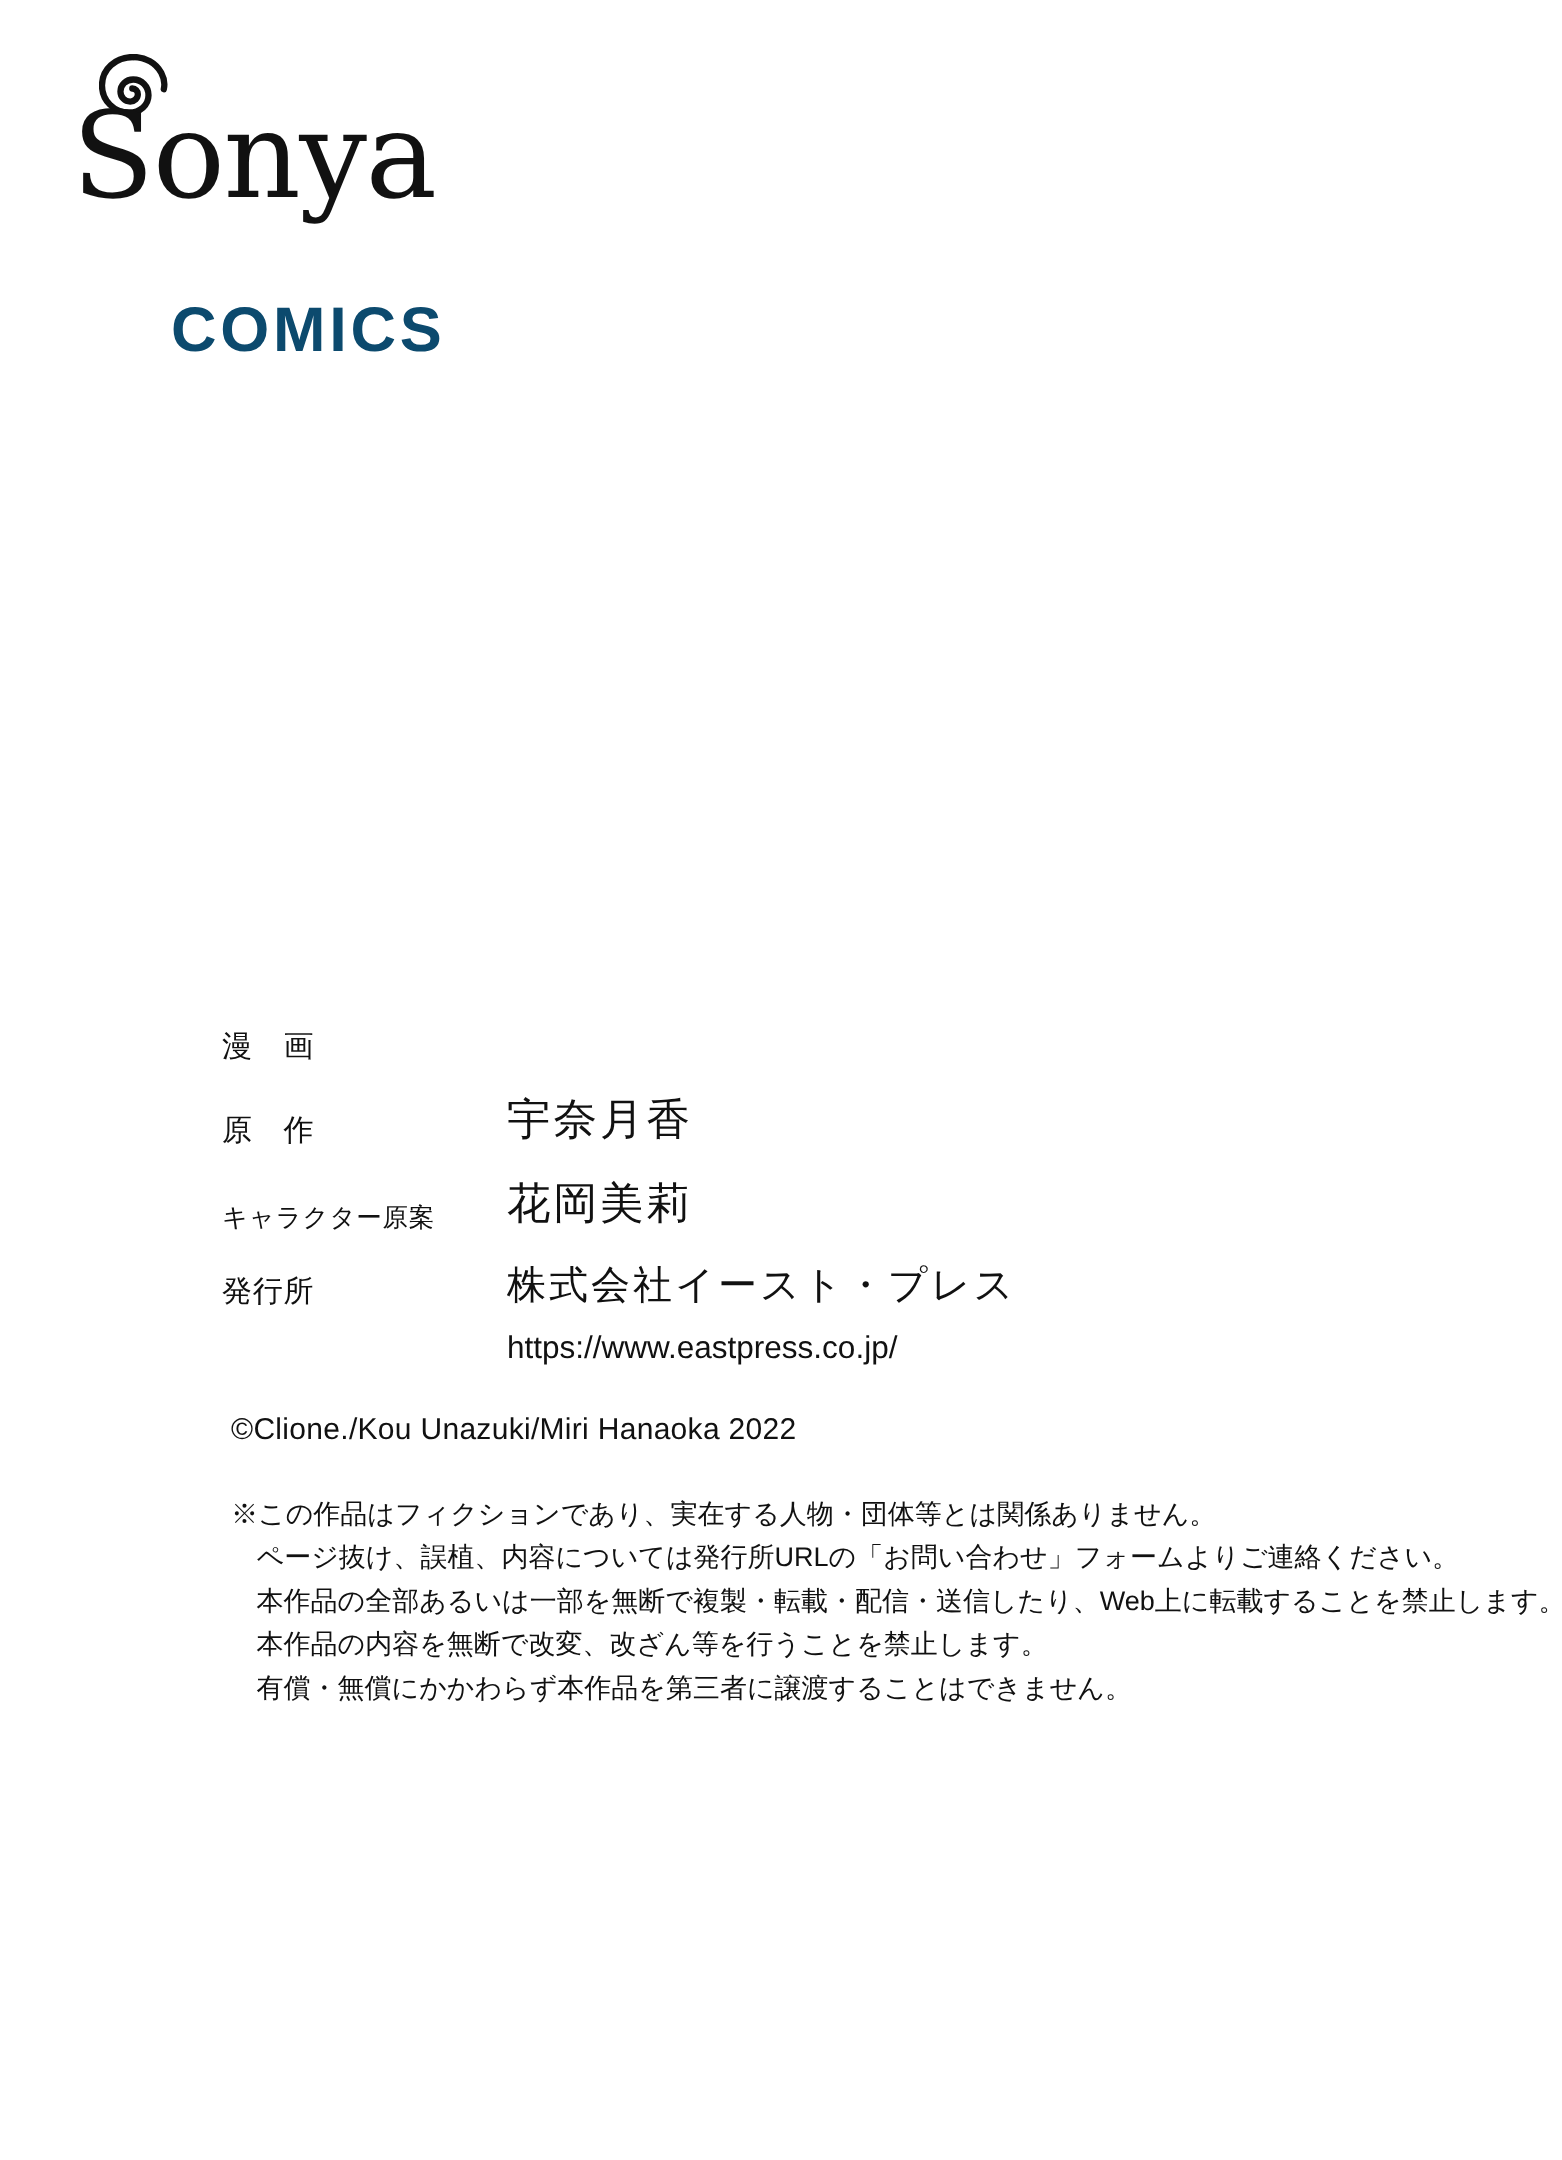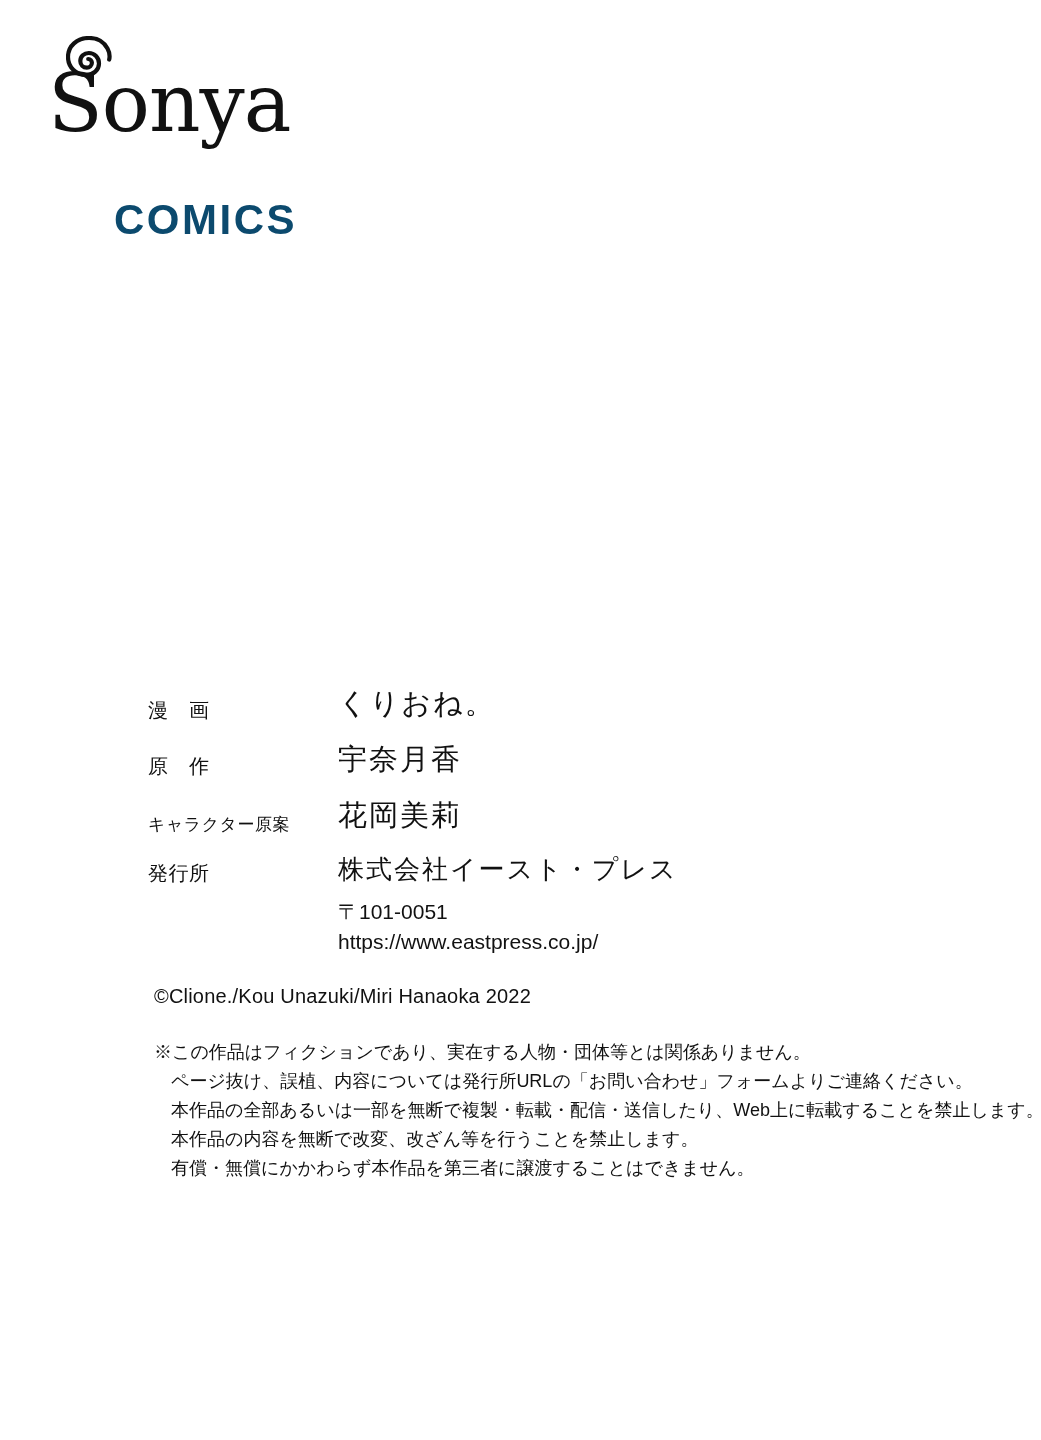"くりおね。" div.credit-name { html: <div>くりおね。</div> -> none }
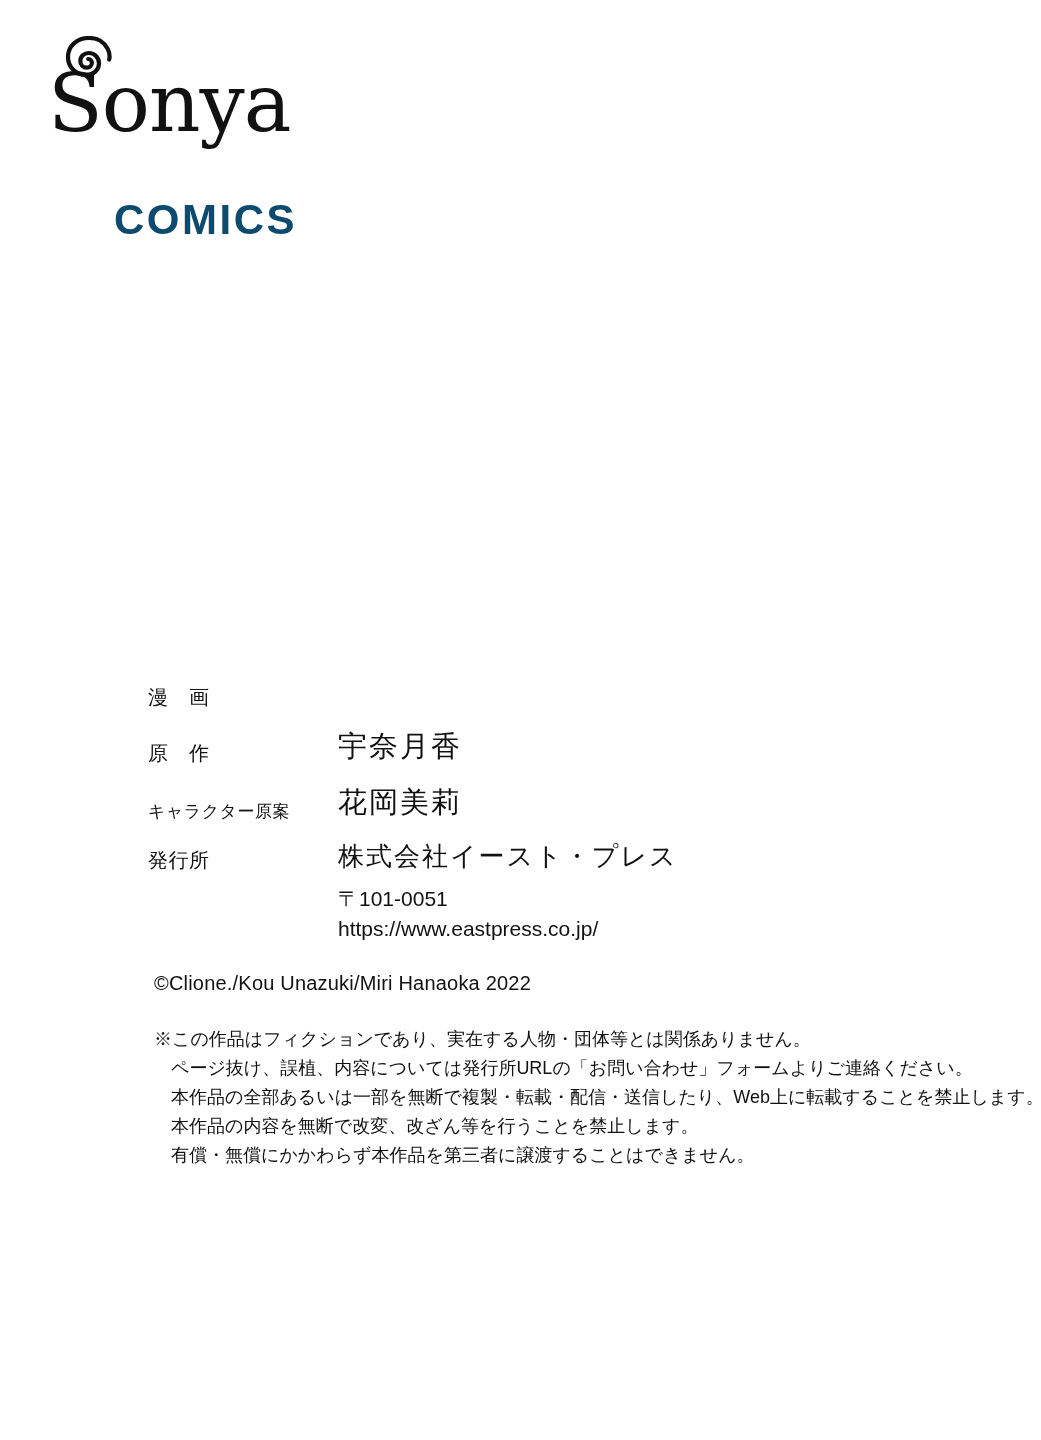"〒101-0051" div { html: <div>〒101-0051</div> -> none }
